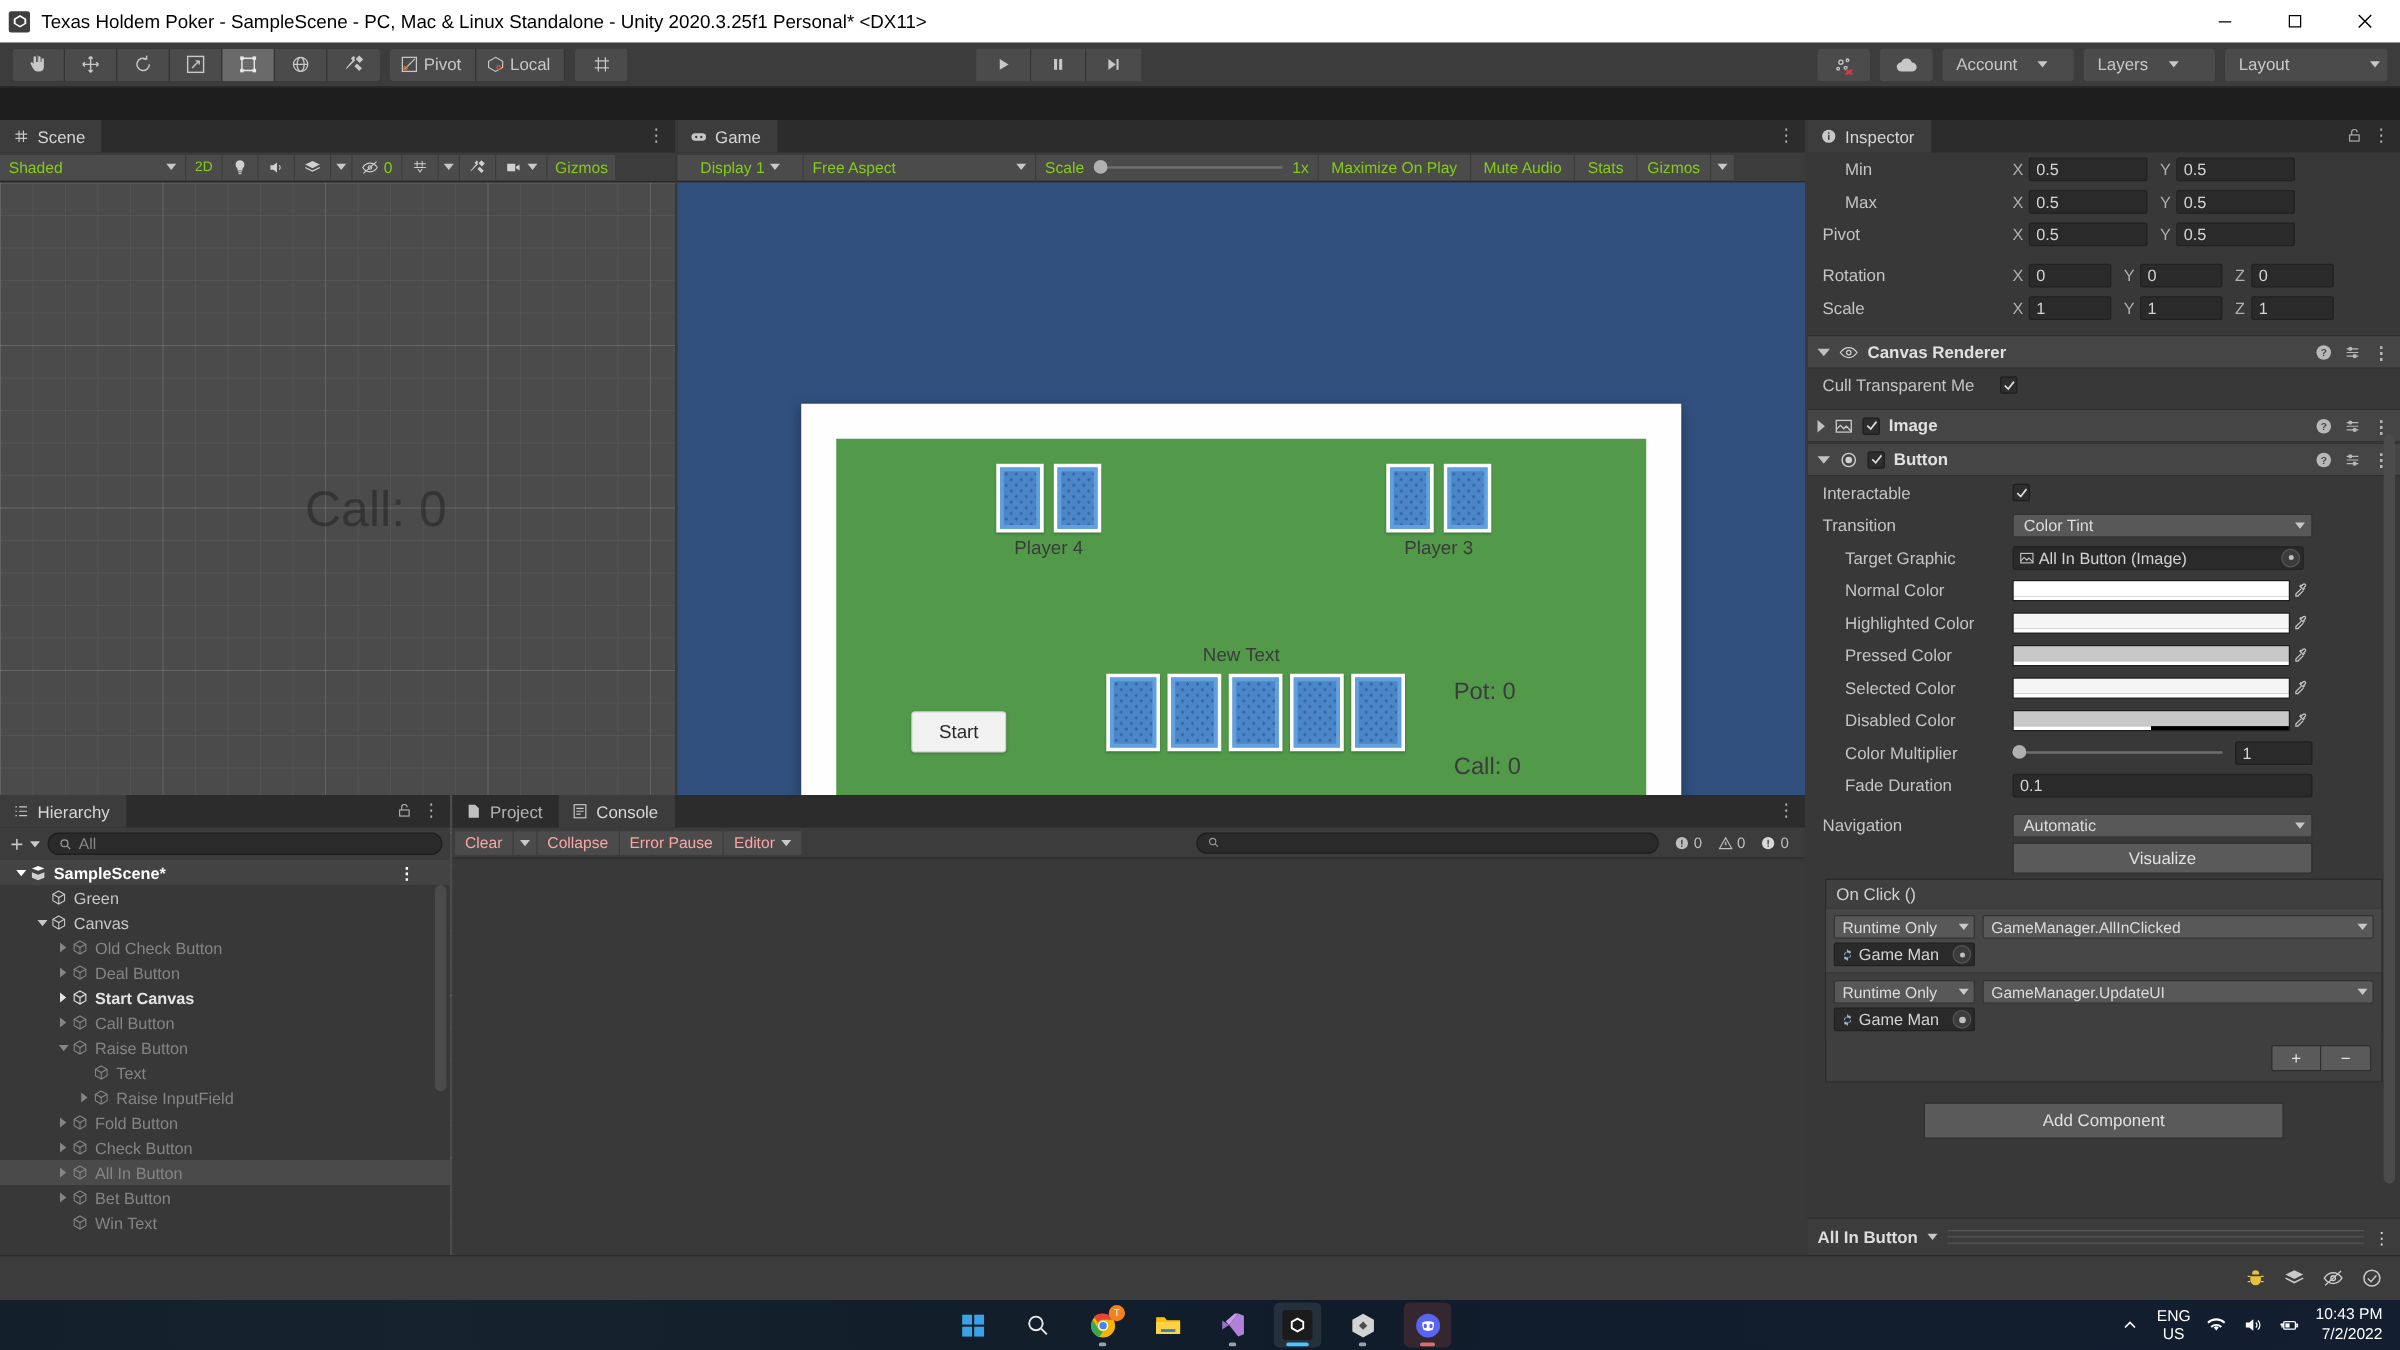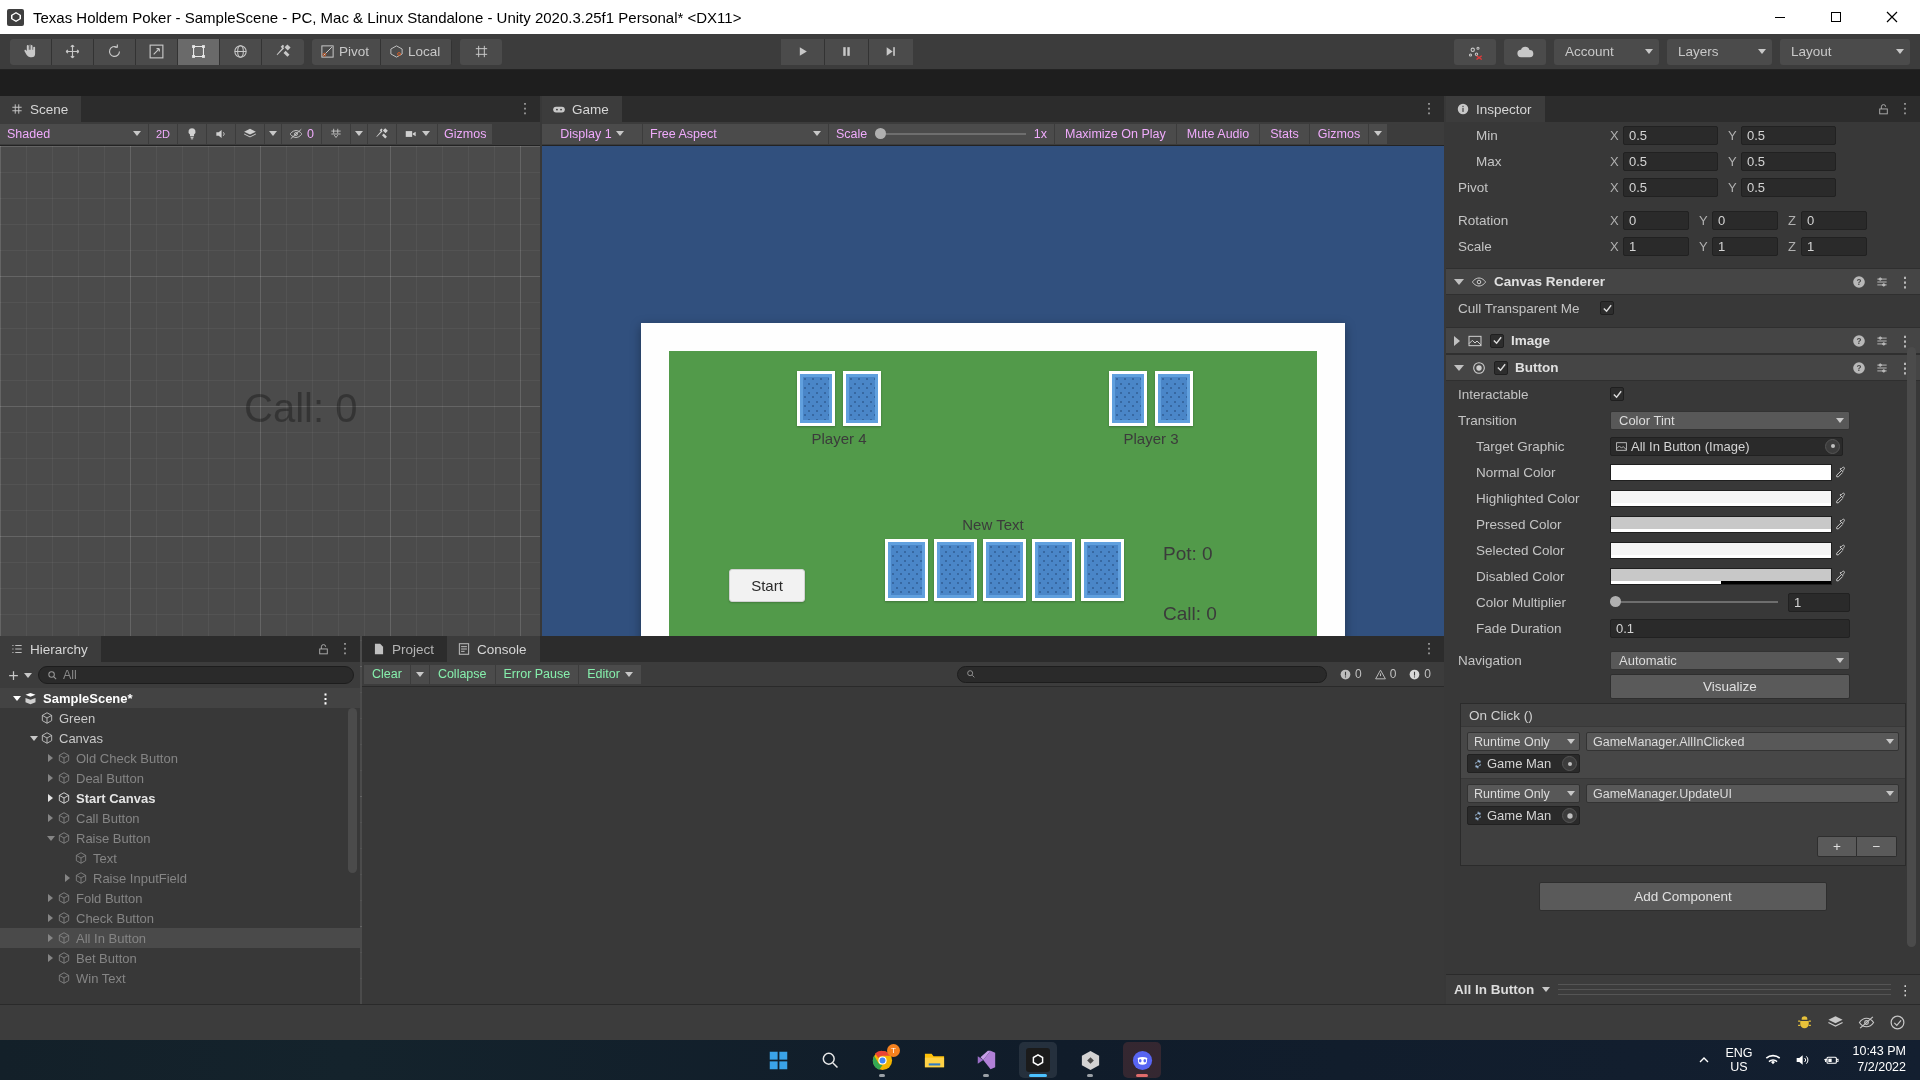"Account" .dropbtn.wide { justify-content: space-between -> none }
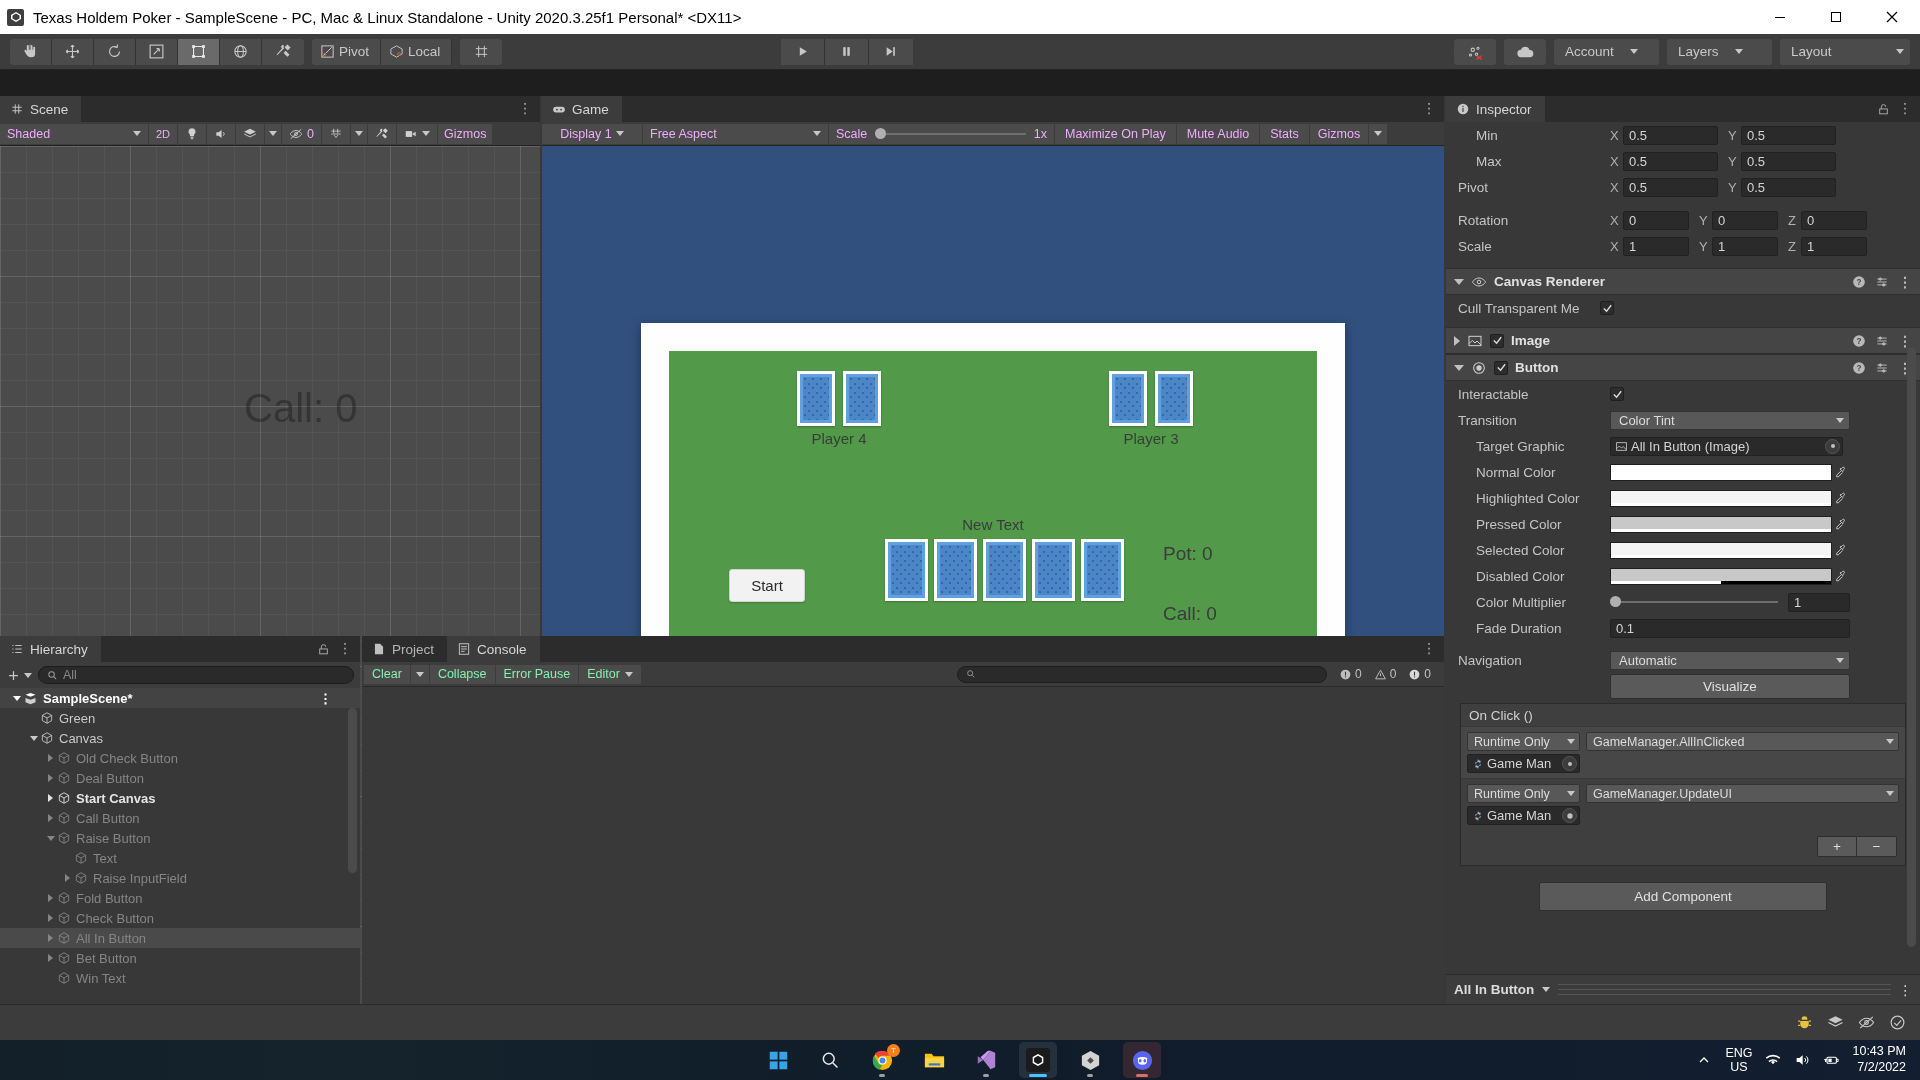"Shaded" .panel-toolbar { color: #f0abfc -> #84cc16 }
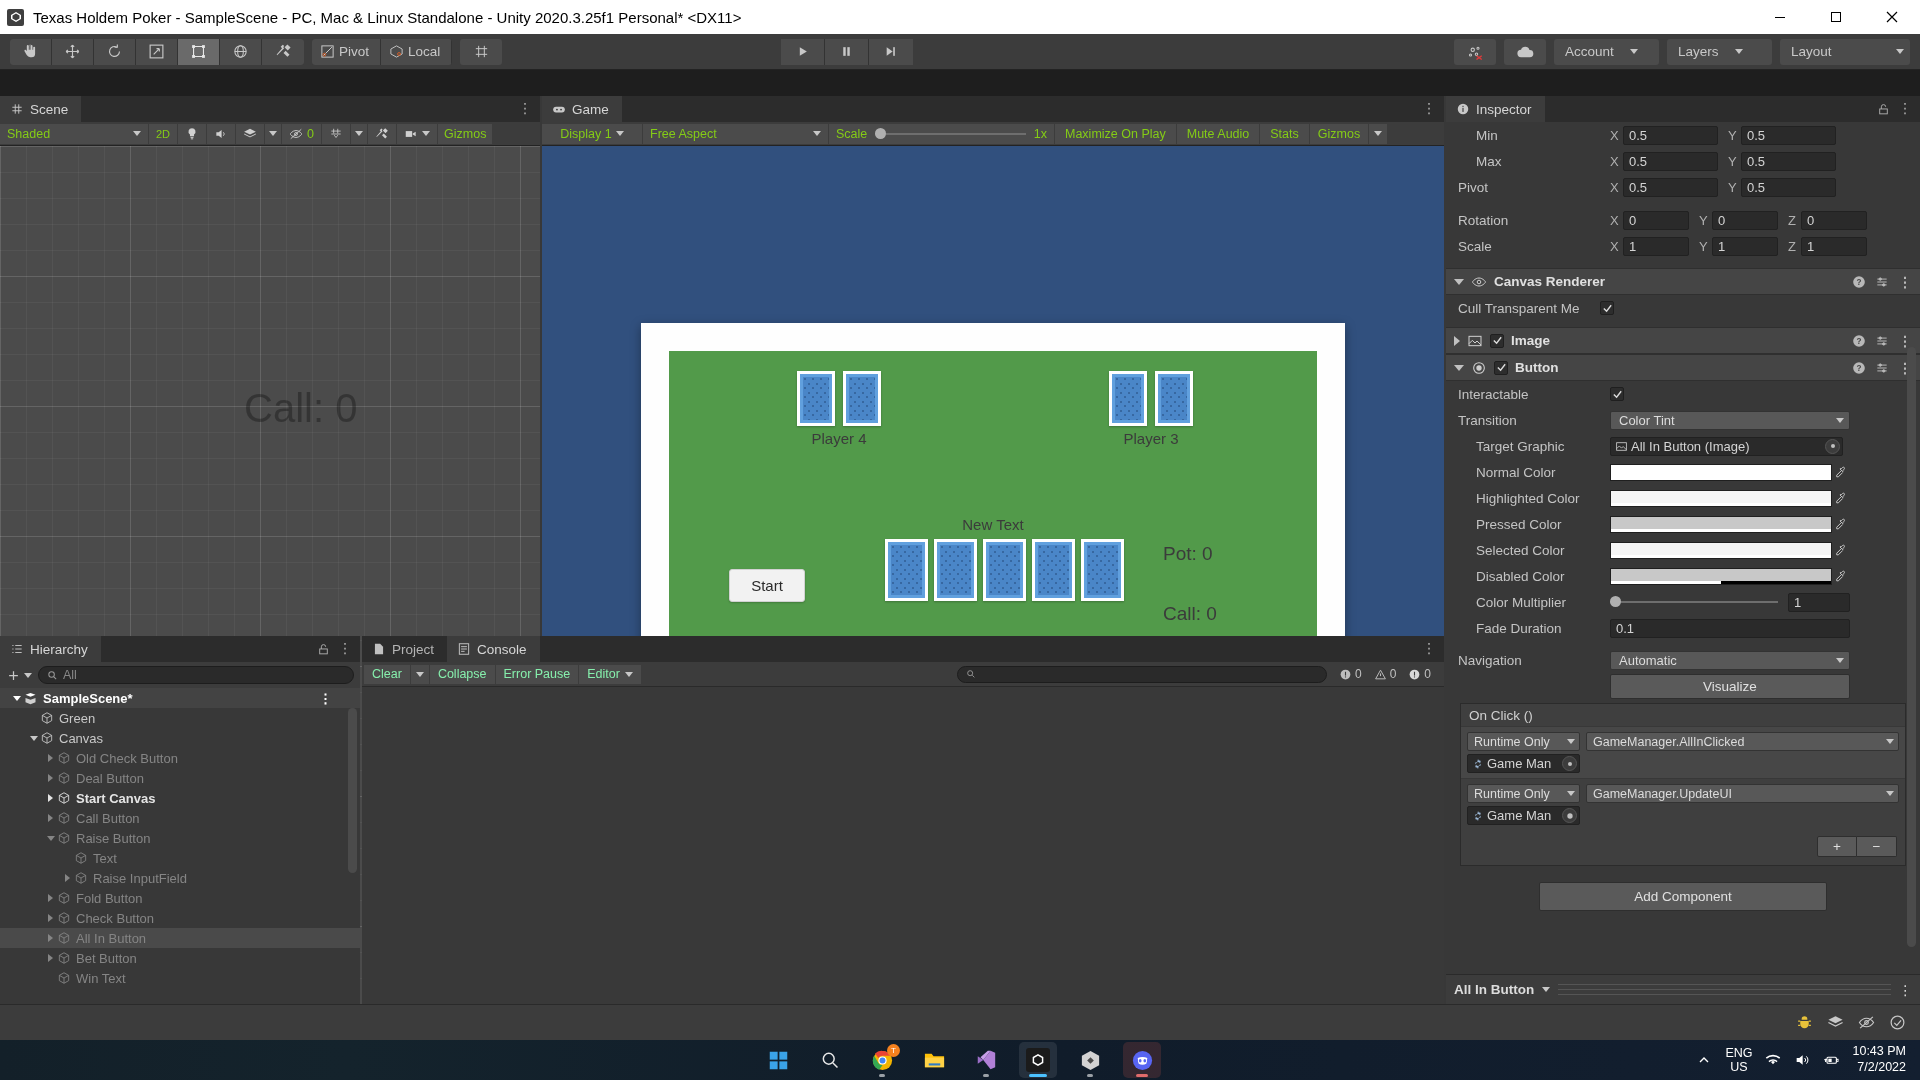"Clear" .cbtn { color: #86efac -> #fca5a5 }
